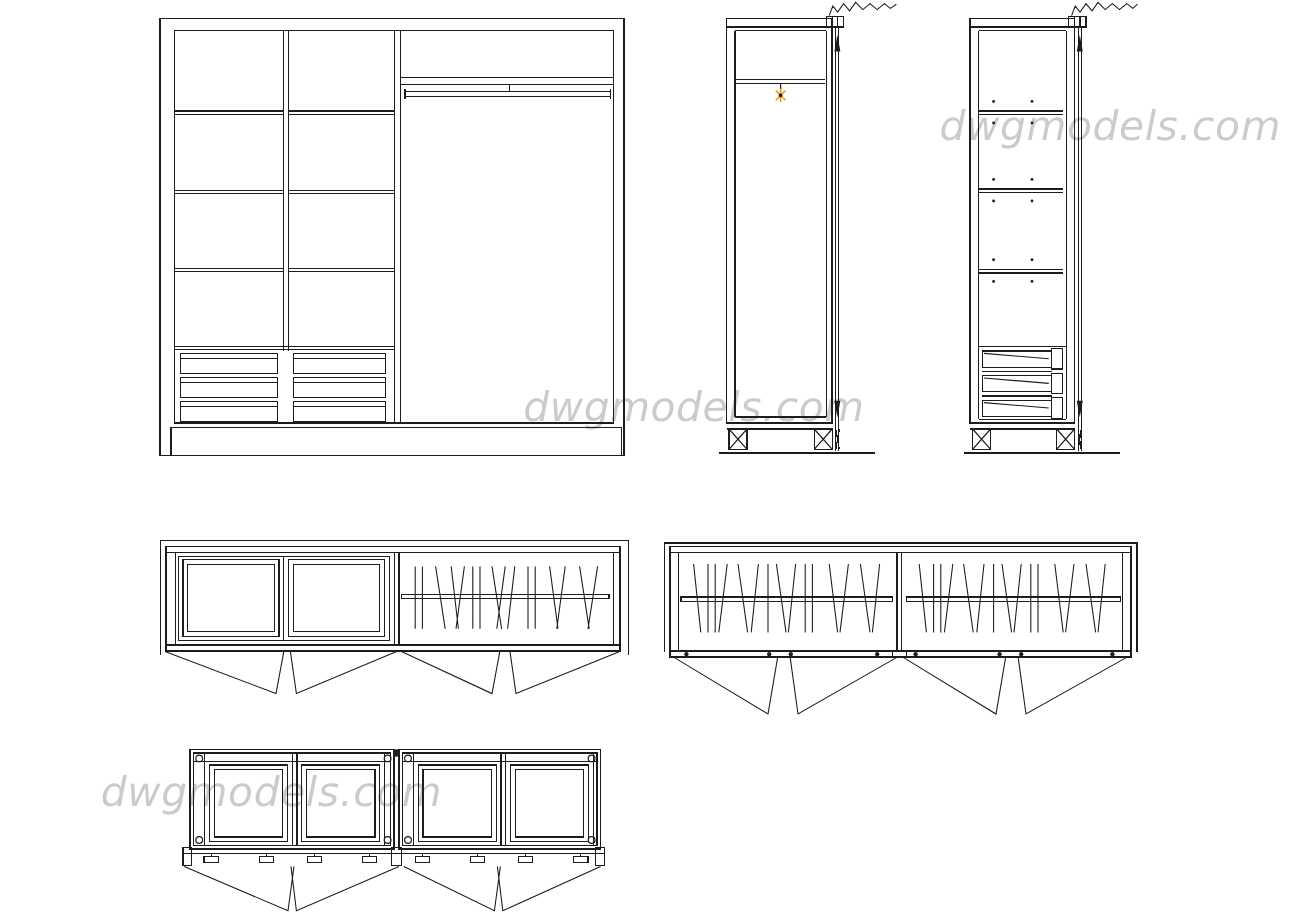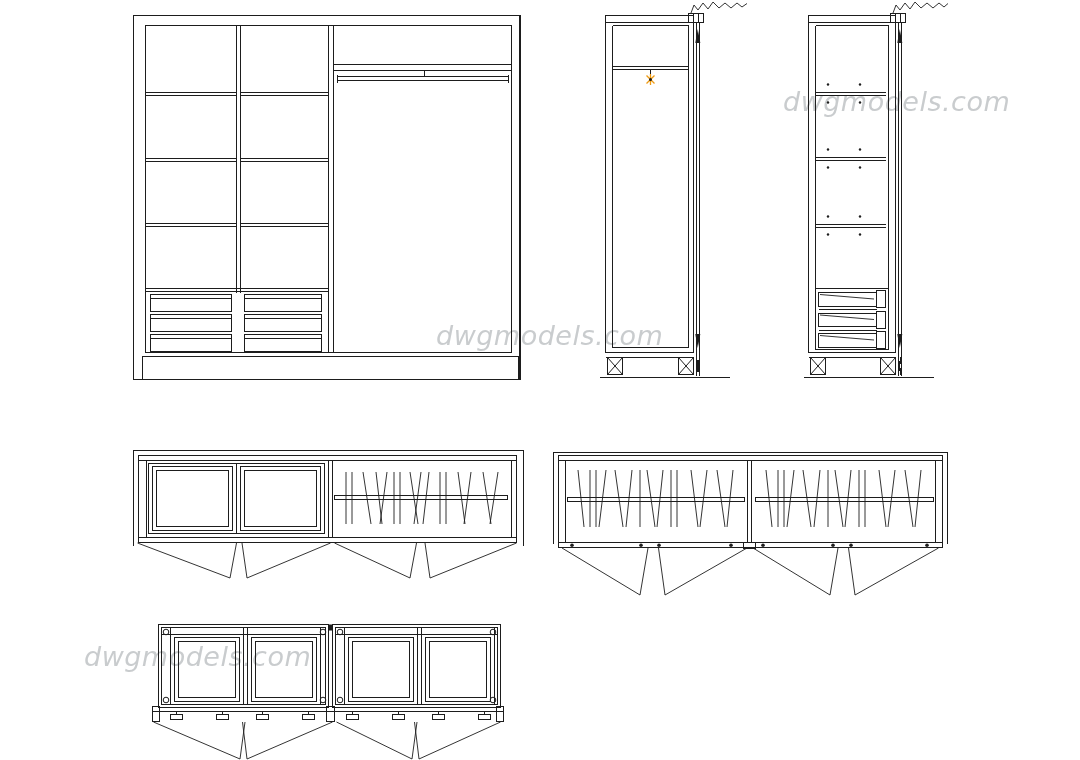"dwgmodels.com" .wm { font-size: 27px -> 34px }
